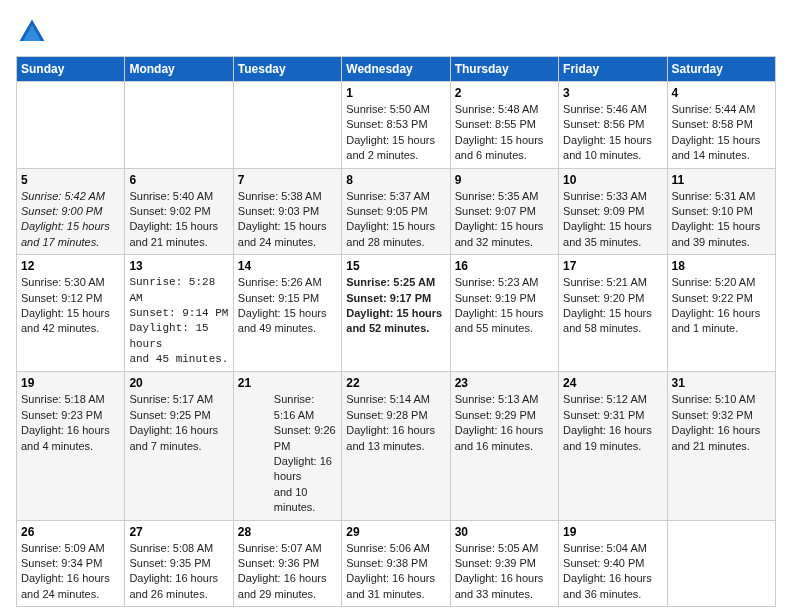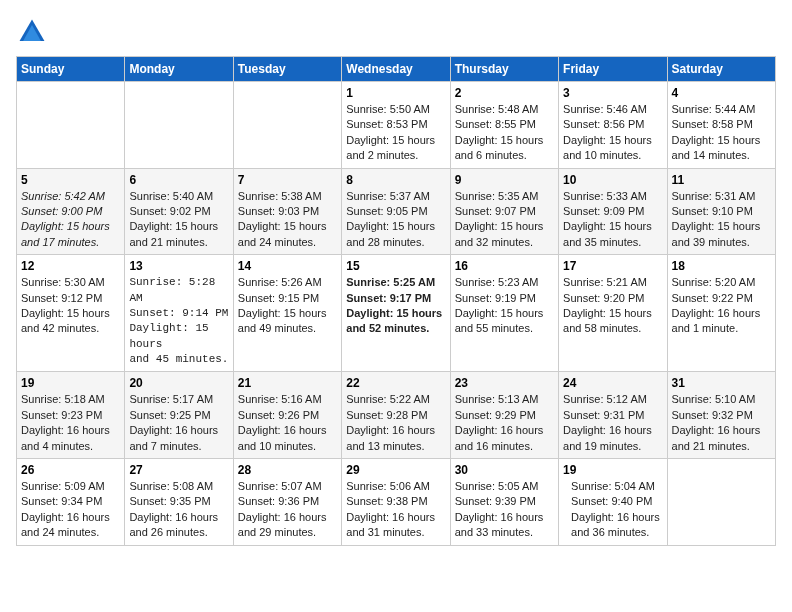"Sunrise: 5:16 AM" div.day-info { margin-left: none -> 36px }
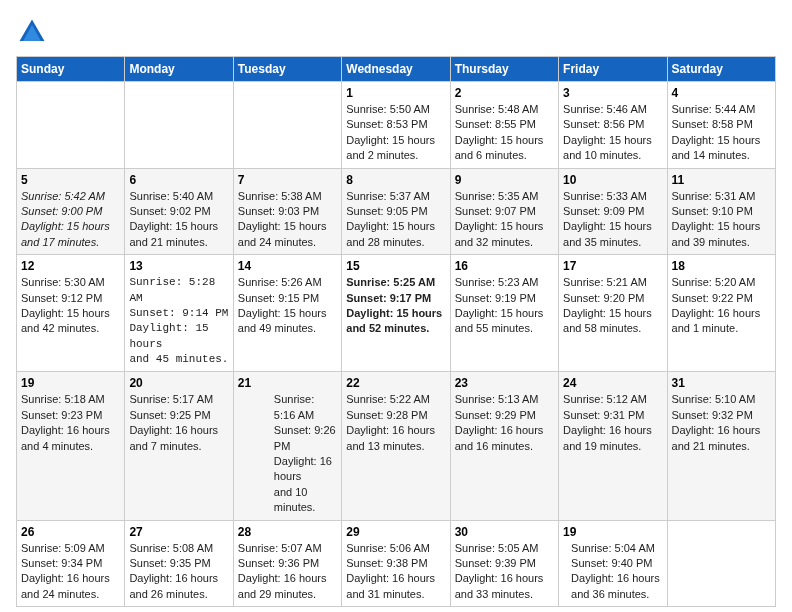"Sunrise: 5:22 AM" div.day-info { text: 5:22 -> 5:14 }
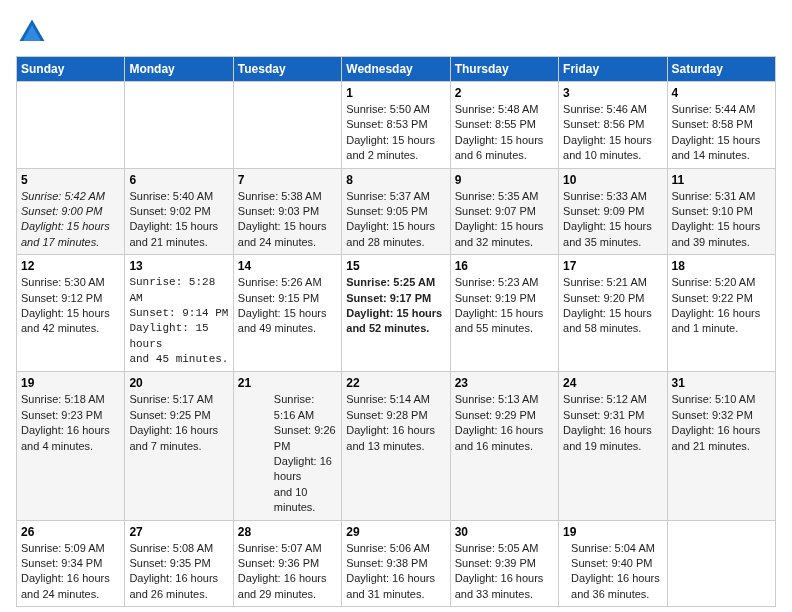"Sunrise: 5:04 AM" div.day-info { margin-left: 8px -> none }
